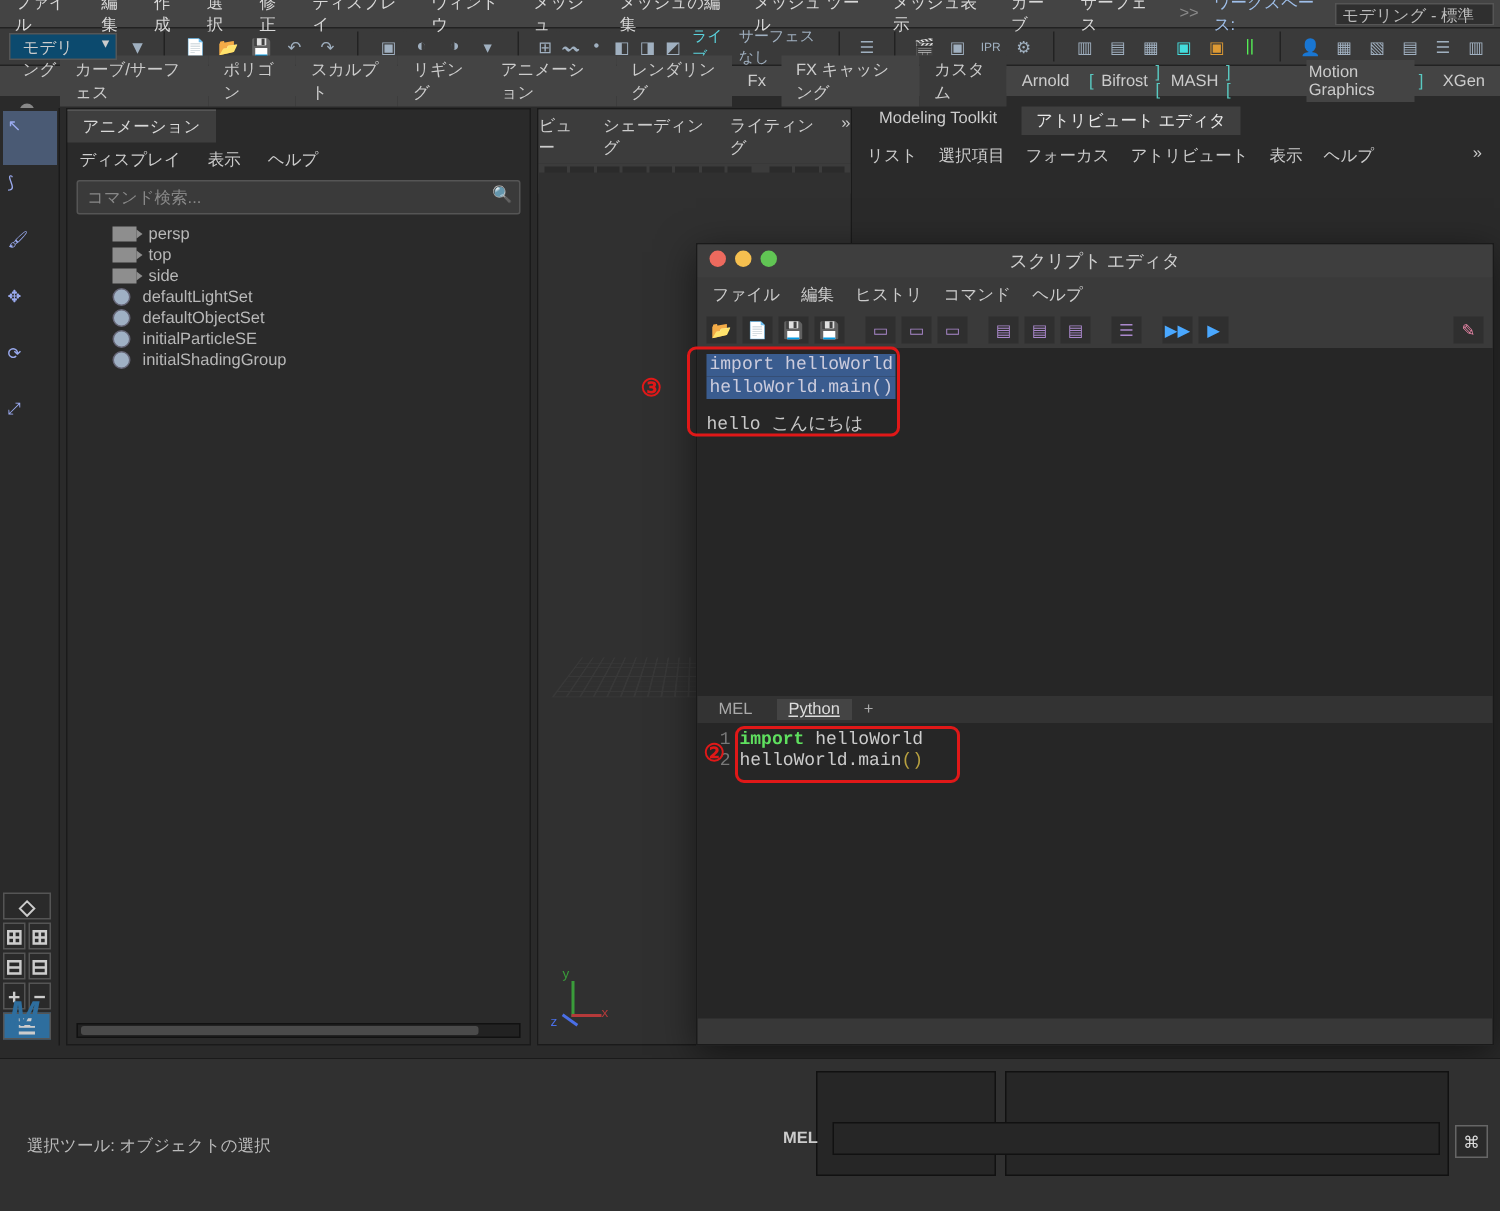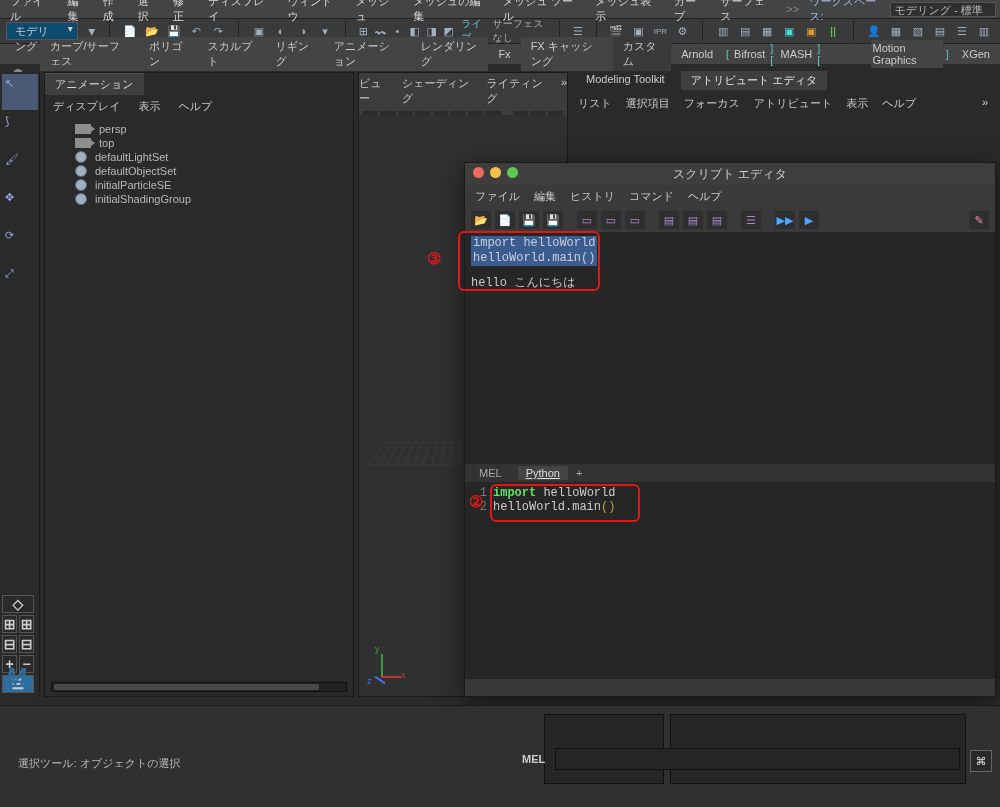"コマンド検索..." div.outliner-search { html: none -> <div> <span>コマンド検索...</span> <span>🔍</span> </div> }
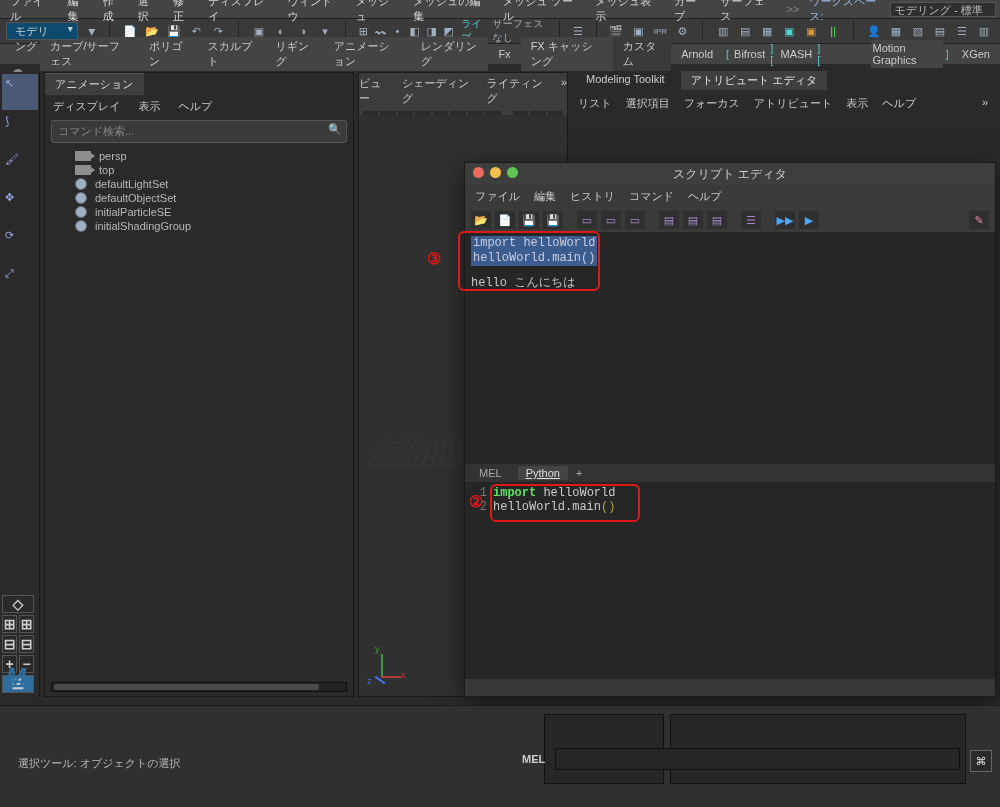"side" div.outliner-item { html: none -> <div> <span></span> <span>side</span> </div> }
